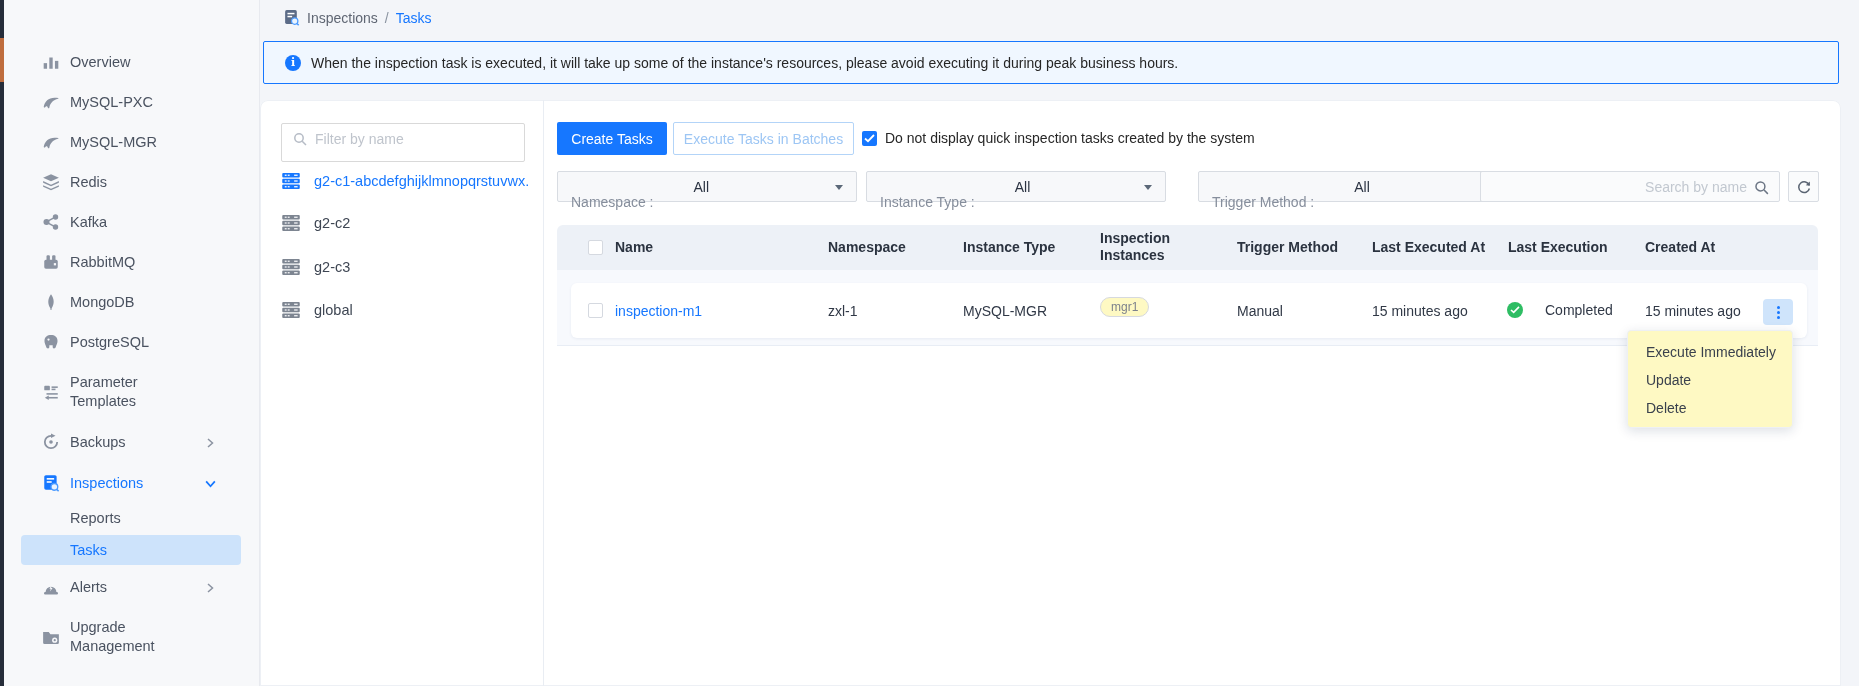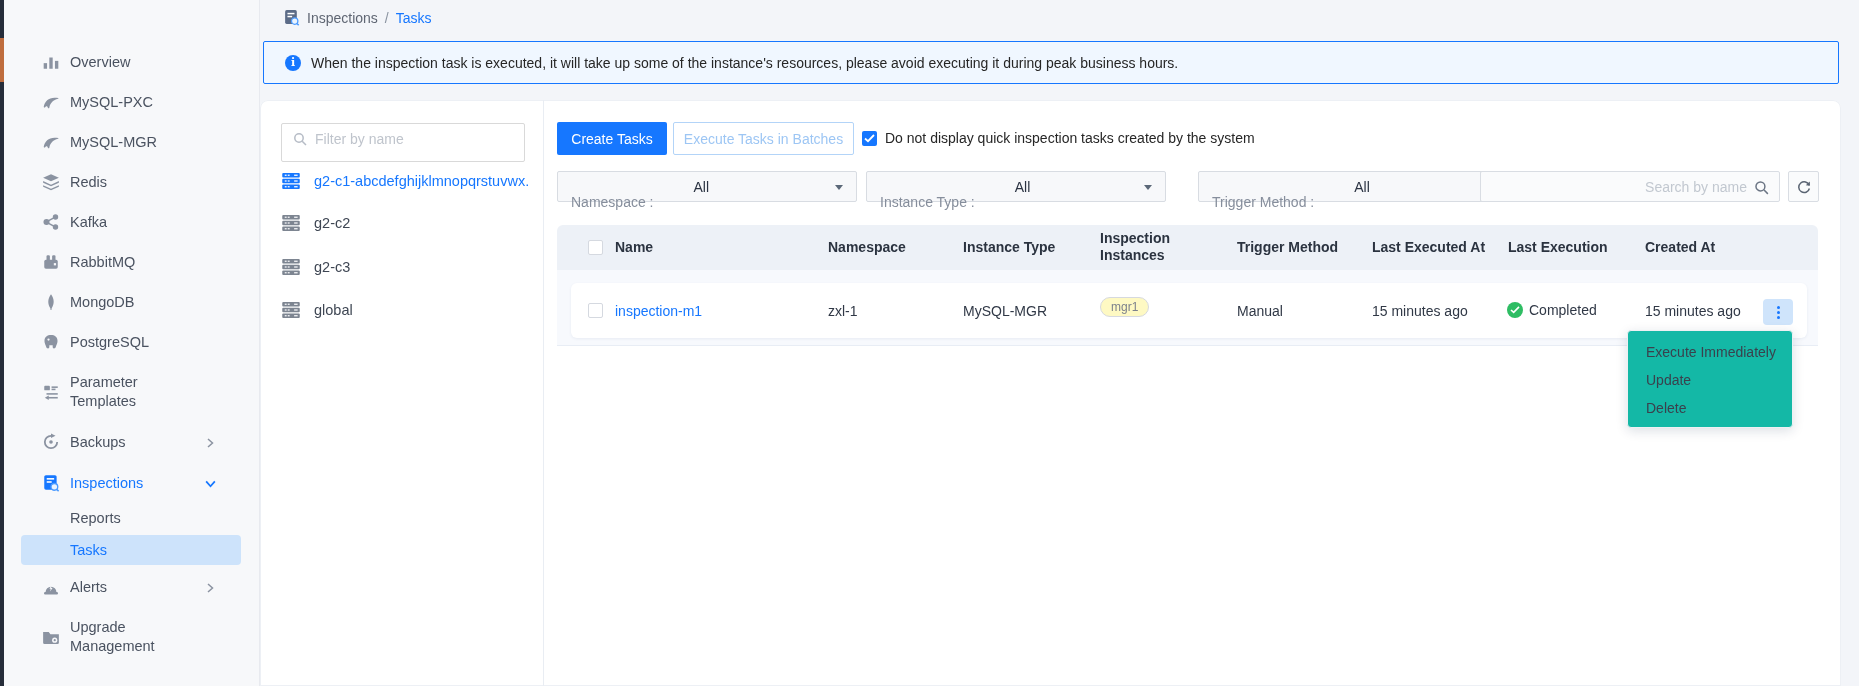"Completed" .status { gap: 6px -> 22px }
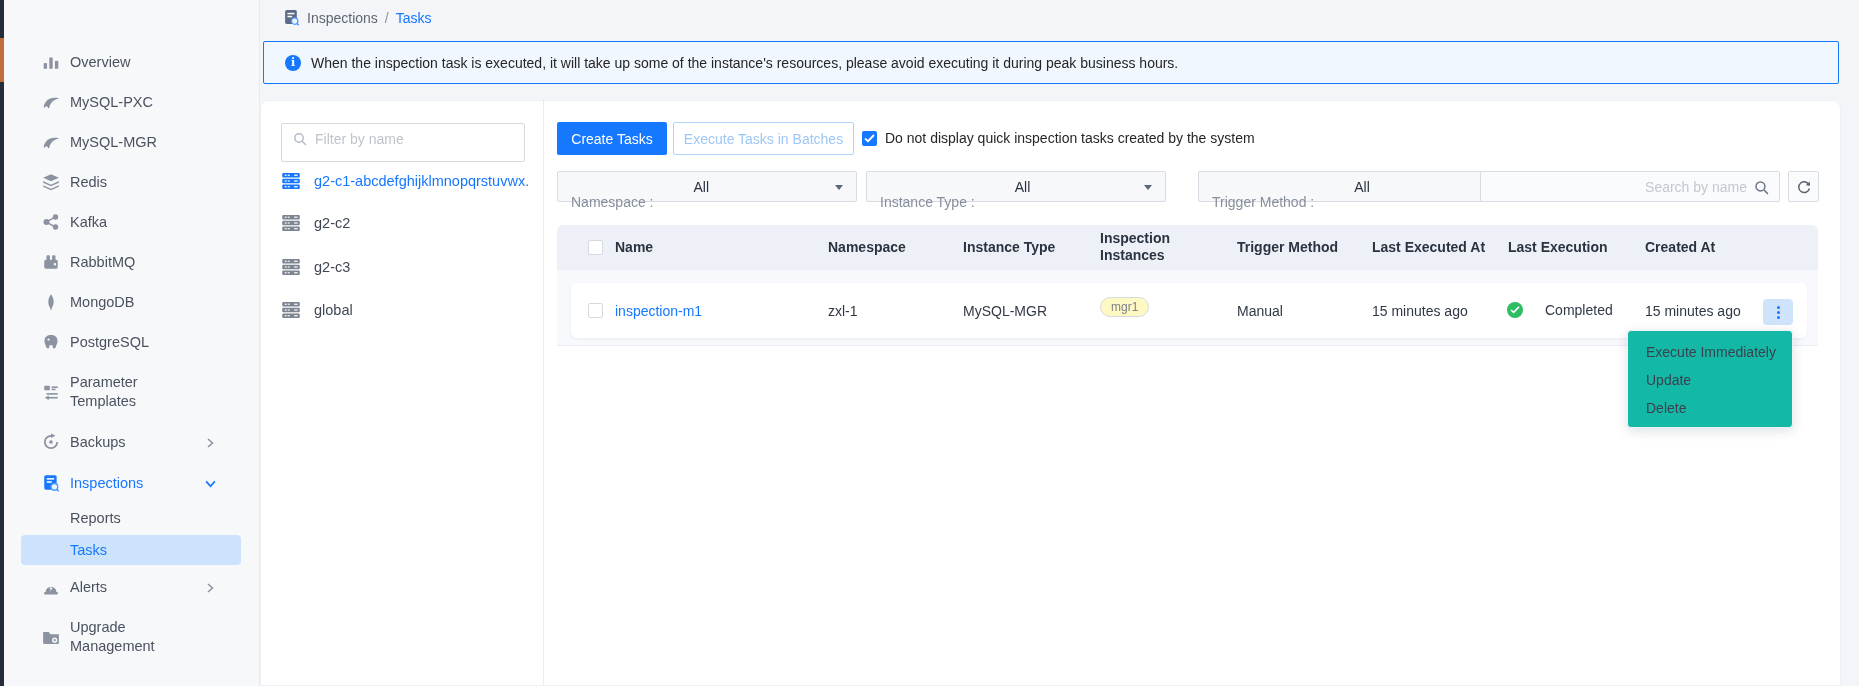"Execute Immediately" .ctx-menu { background: #14b8a6 -> #fef9c3 }
